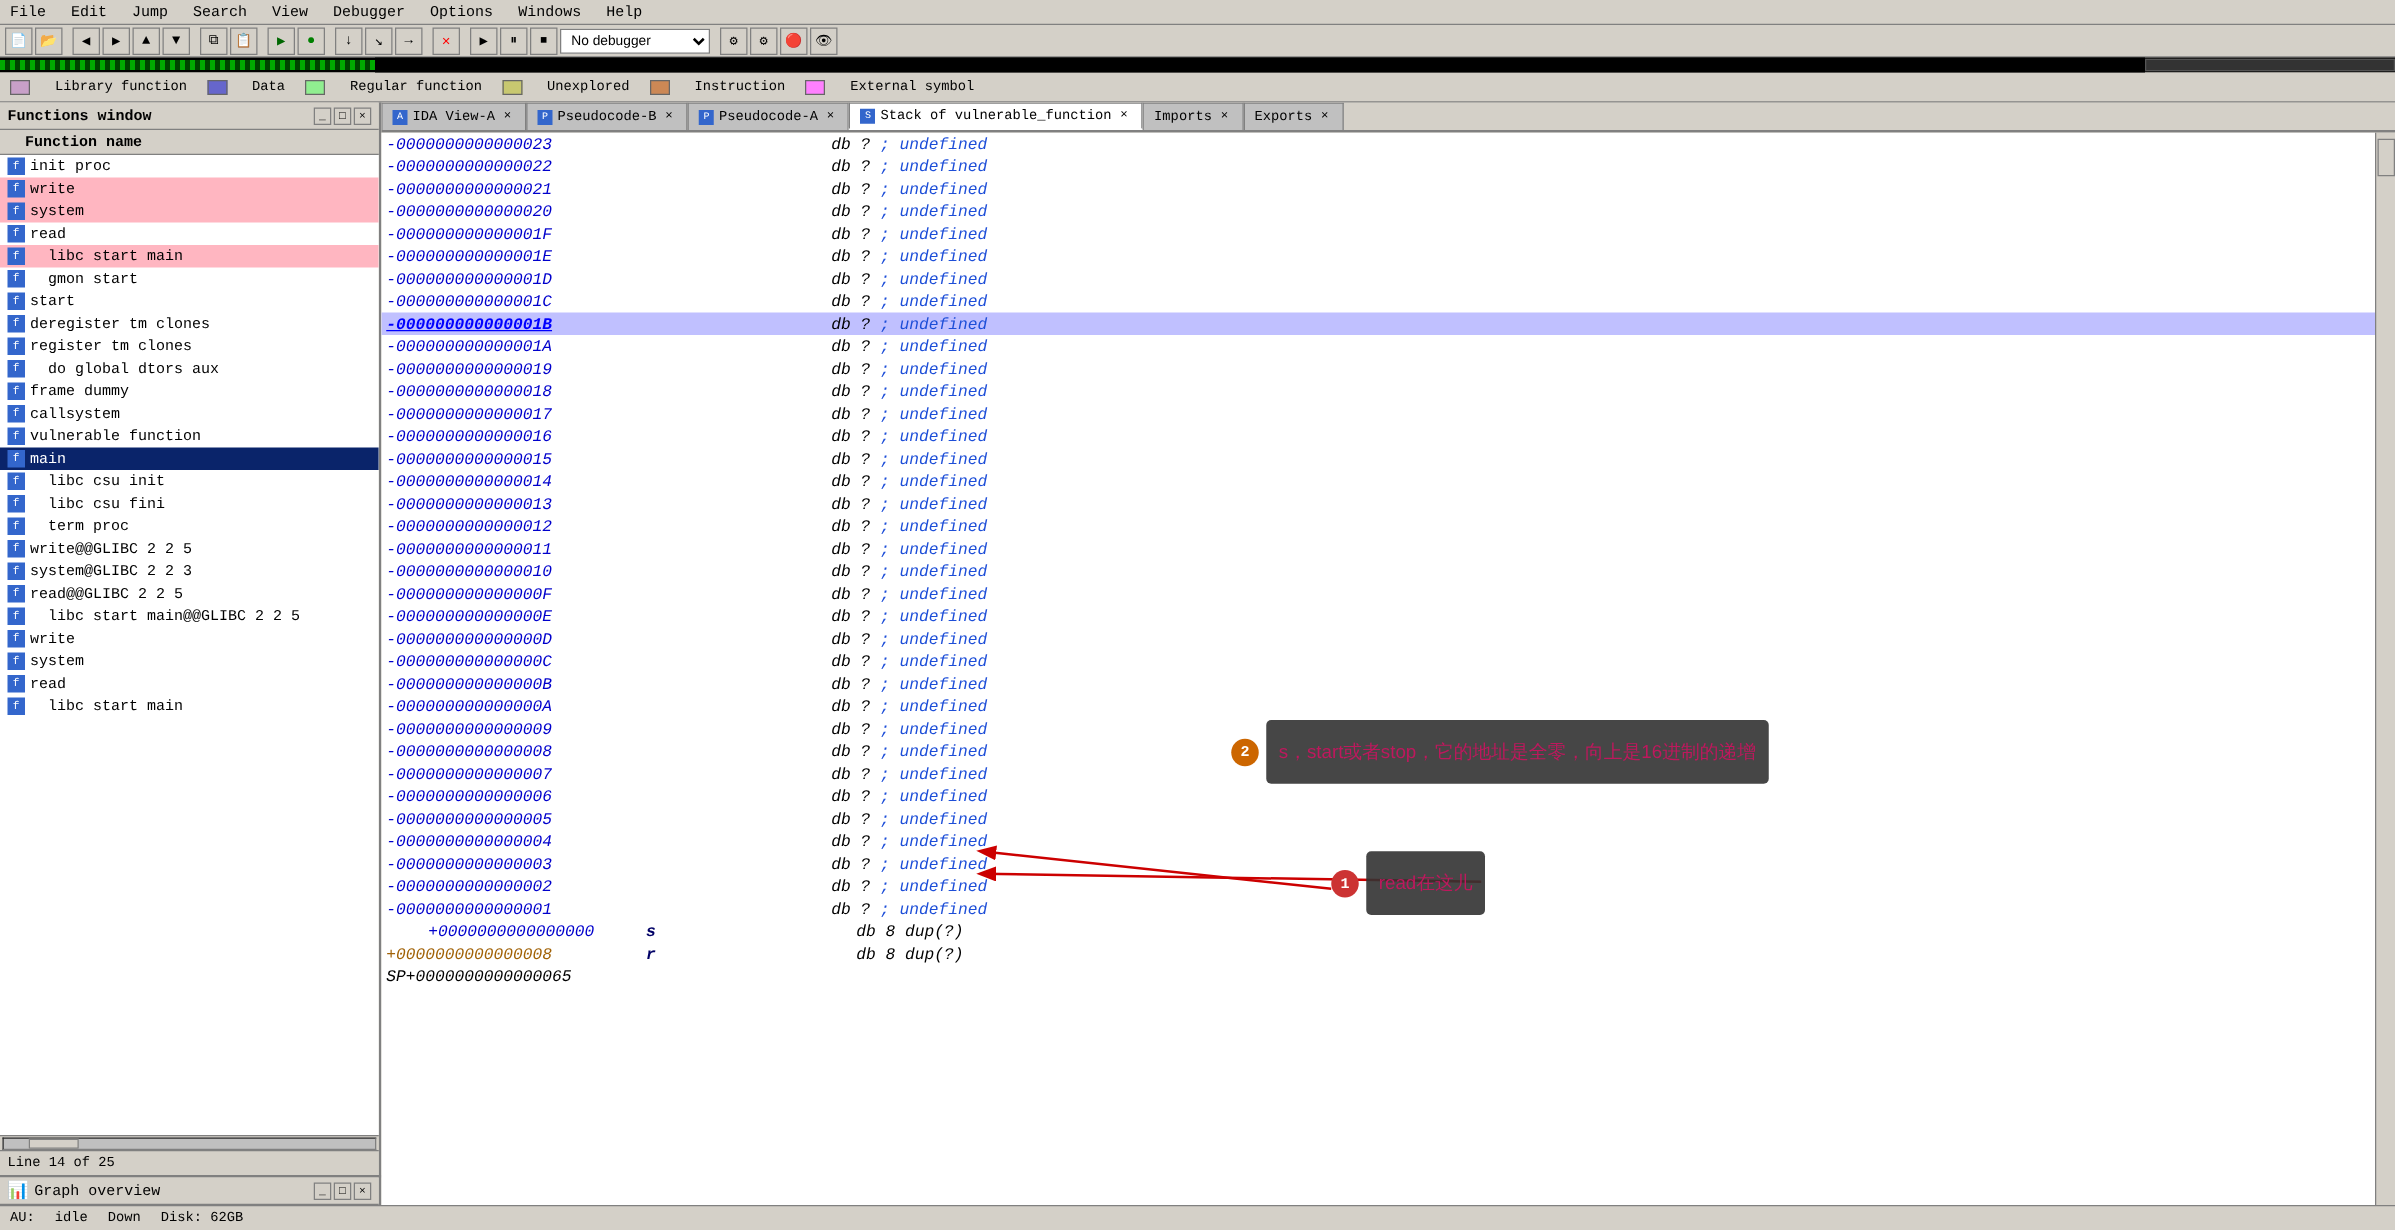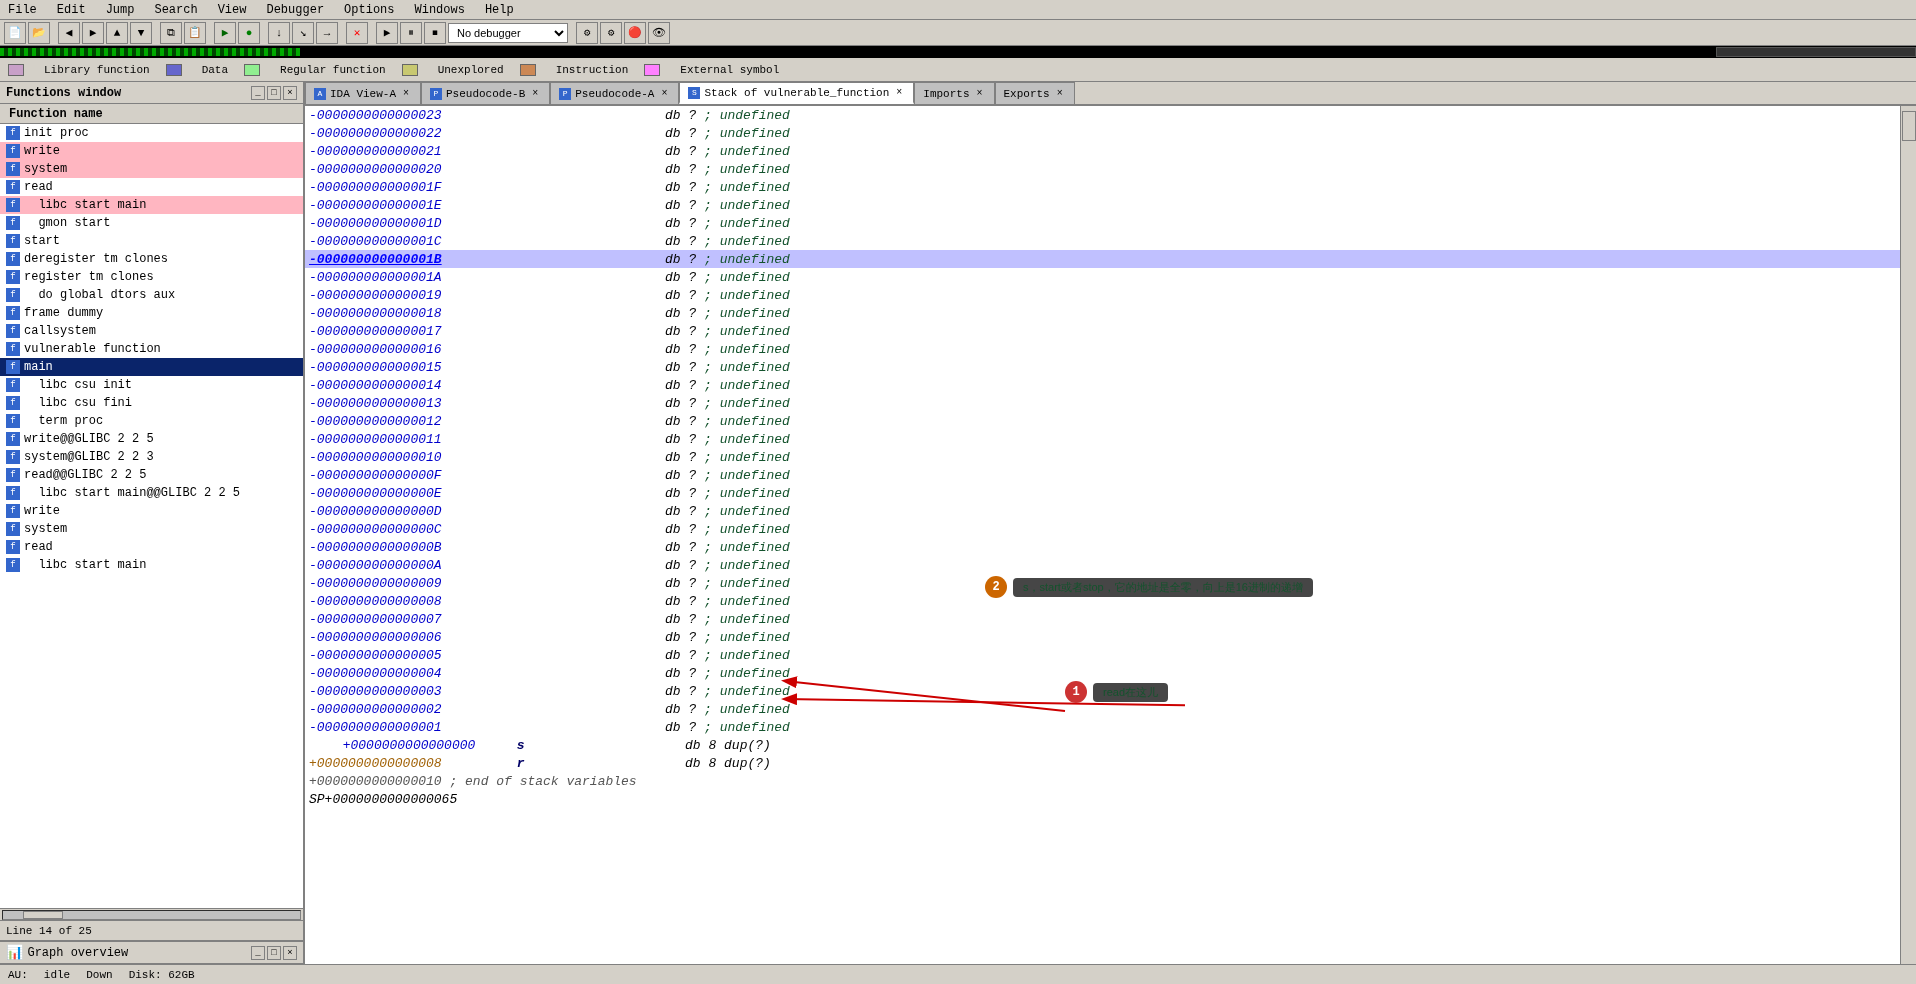"Function name" #functions-col-header { padding: 0 9px -> 0 20px }
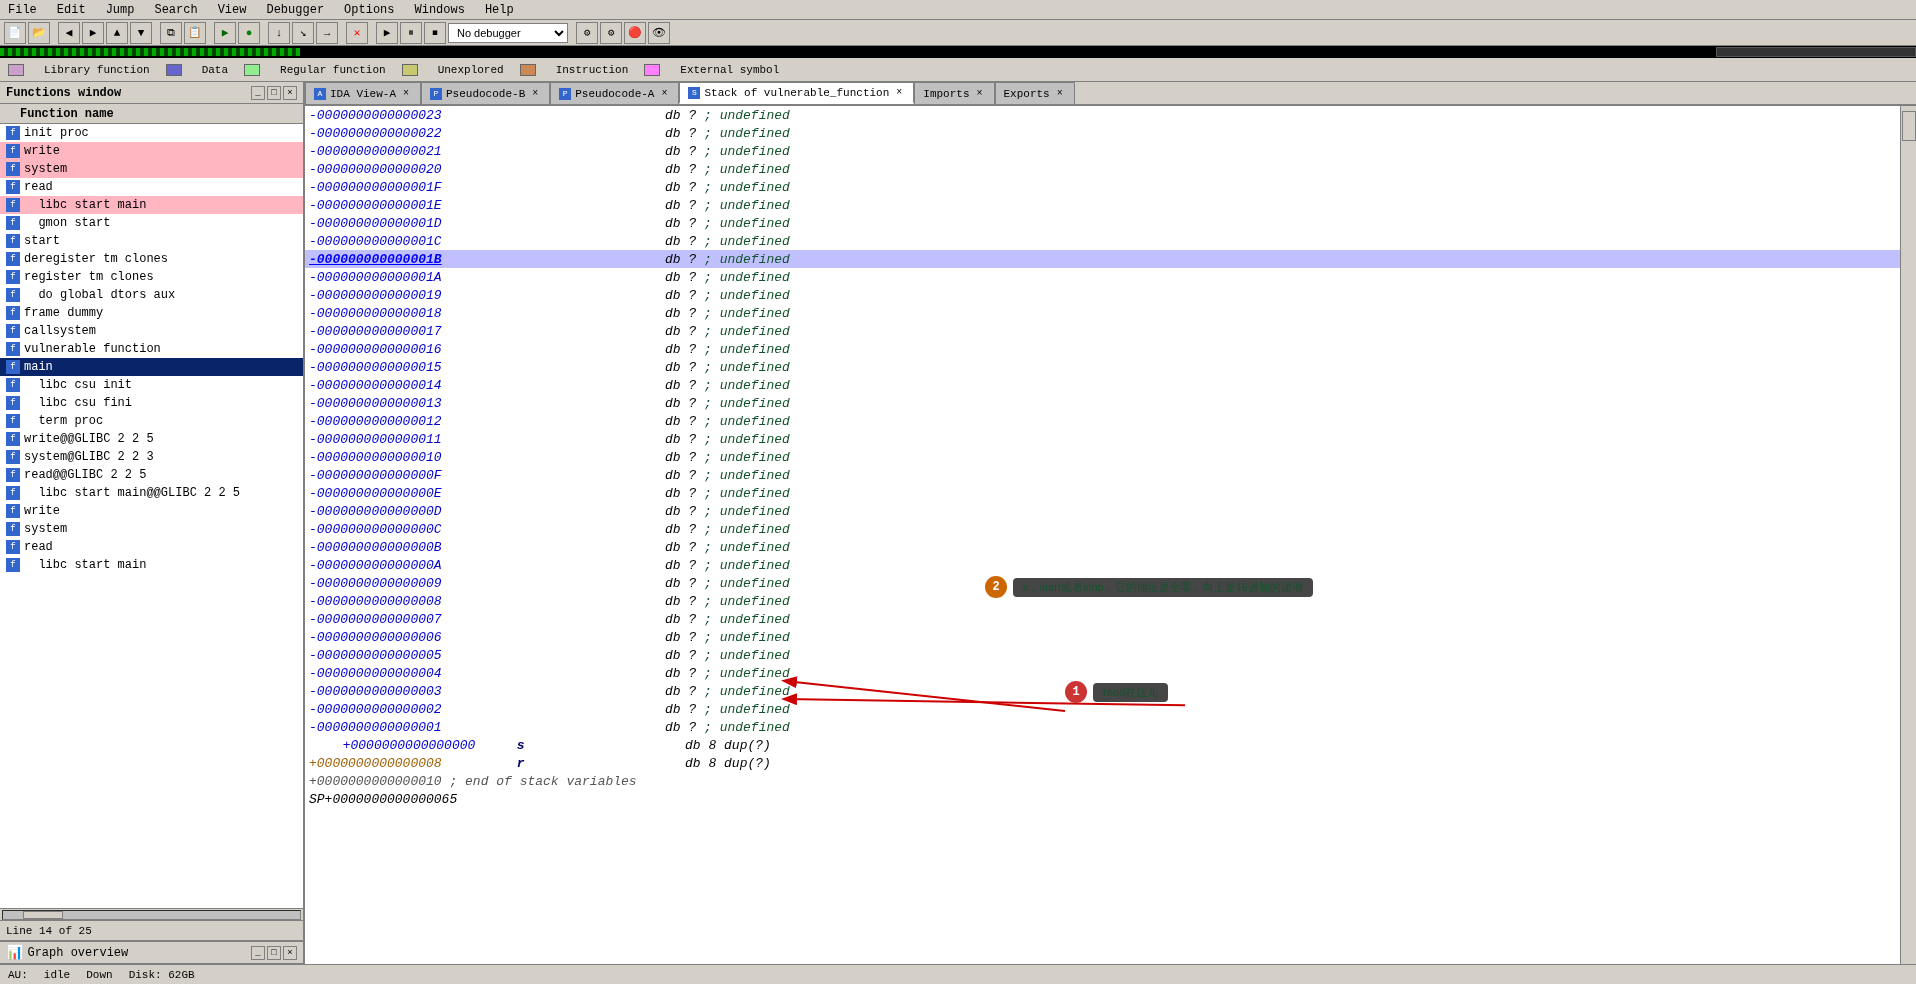"; undefined" .code-comment { color: #14532d -> #1d4ed8 }
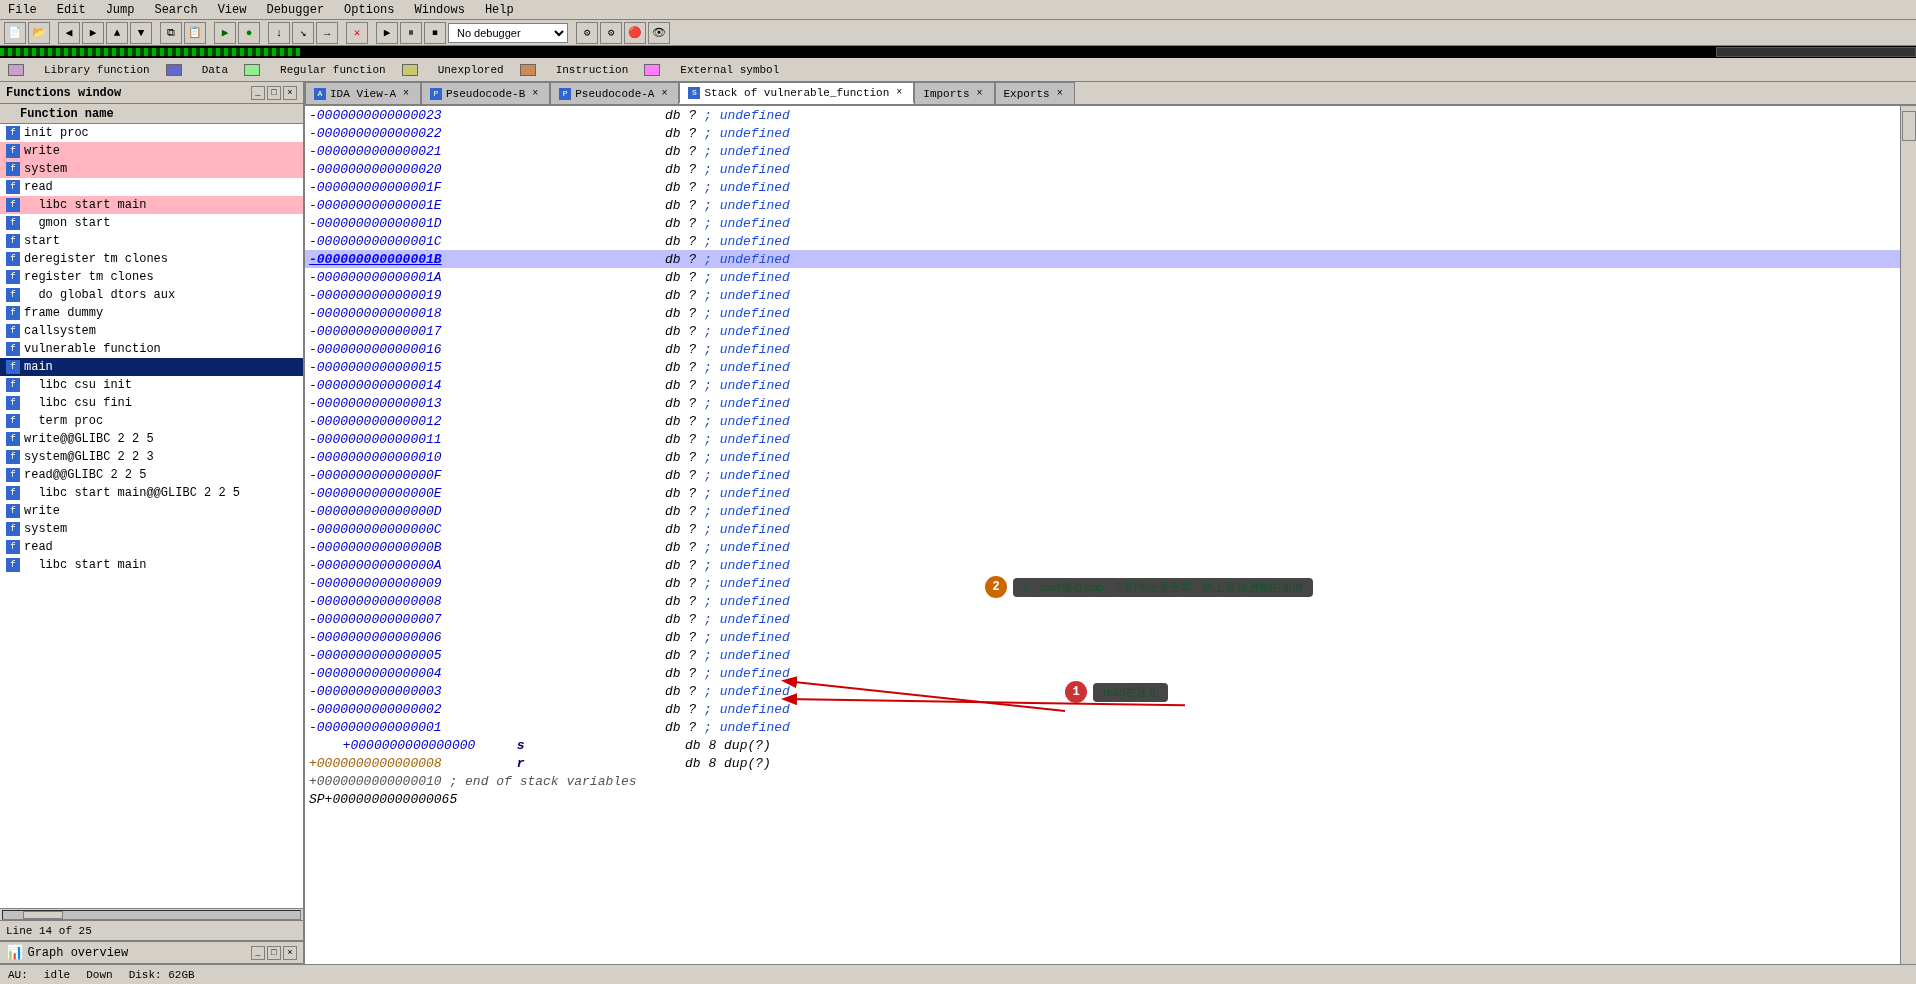"s，start或者stop，它的地址是全零，向上是16进制的递增" .annotation-tooltip { color: #14532d -> #be185d; font-size: 11px -> 15px; padding: 2px 10px -> 16px 10px }
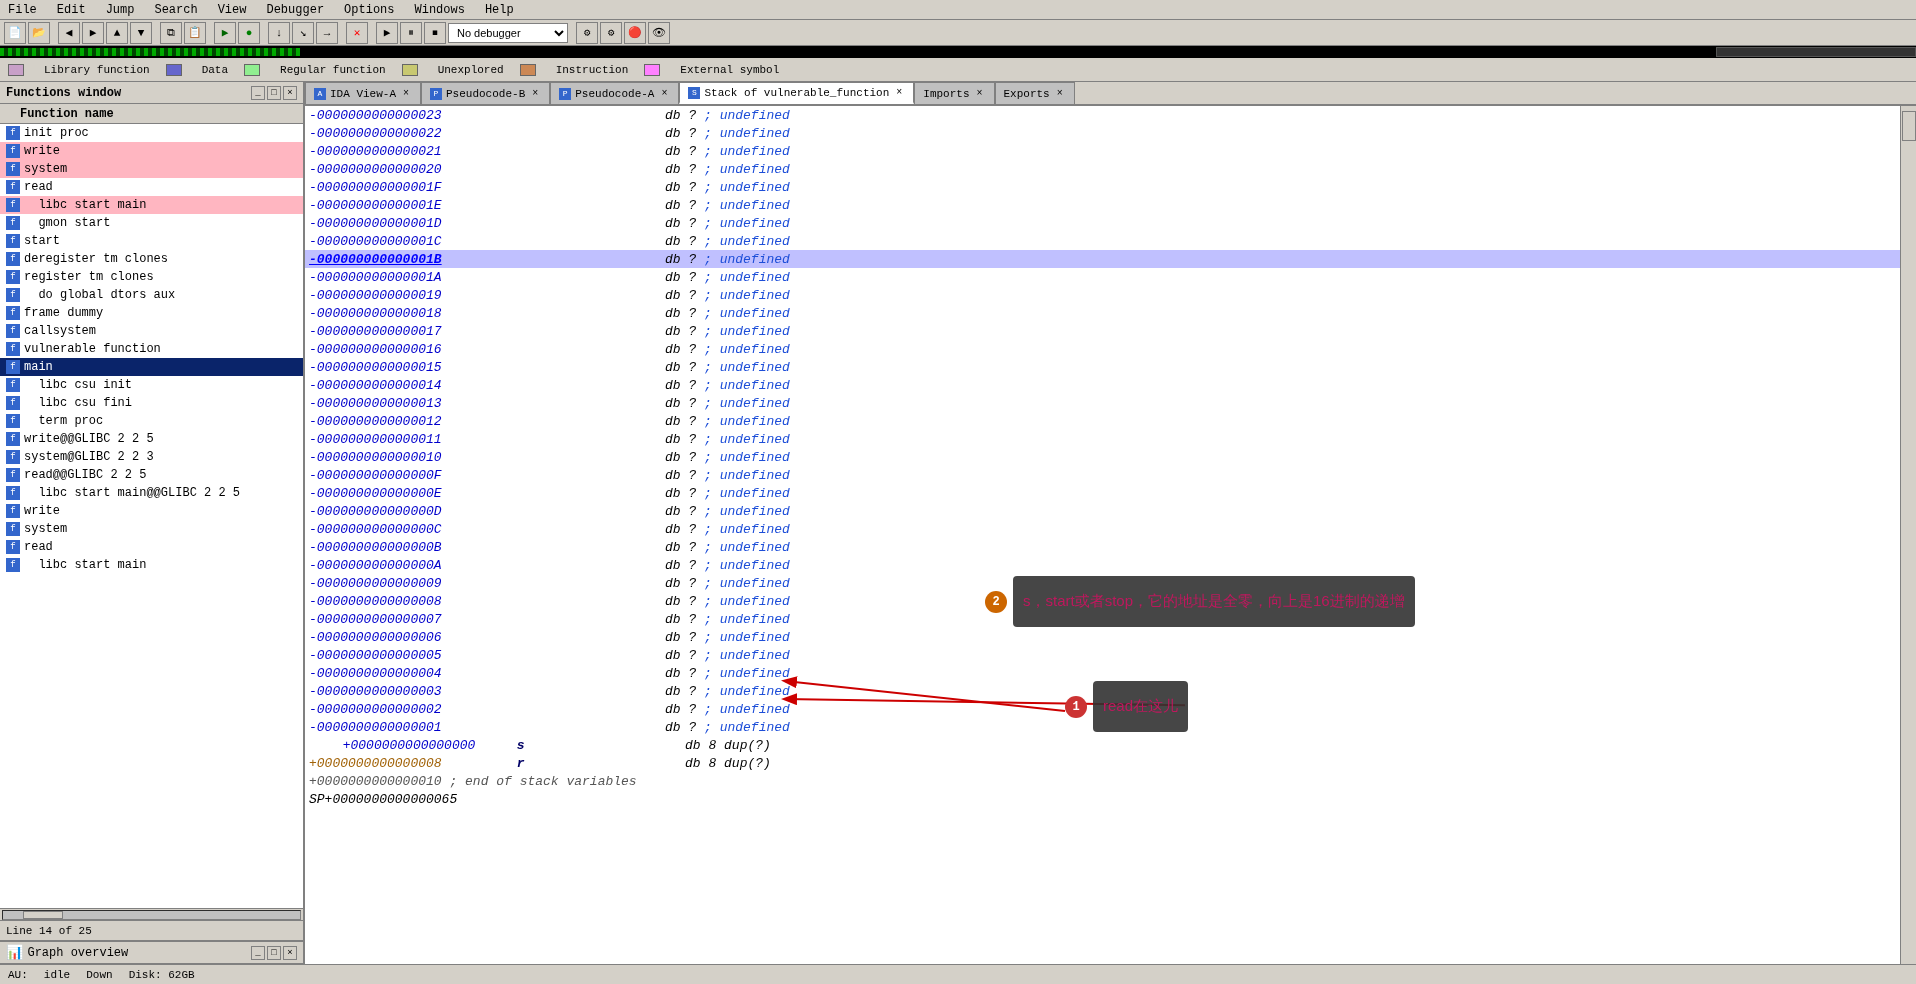"+0000000000000010 ; end of stack" div.code-line { html: <div> <span>+0000000000000010 ; end of stack variables</span> </div> -> none }
